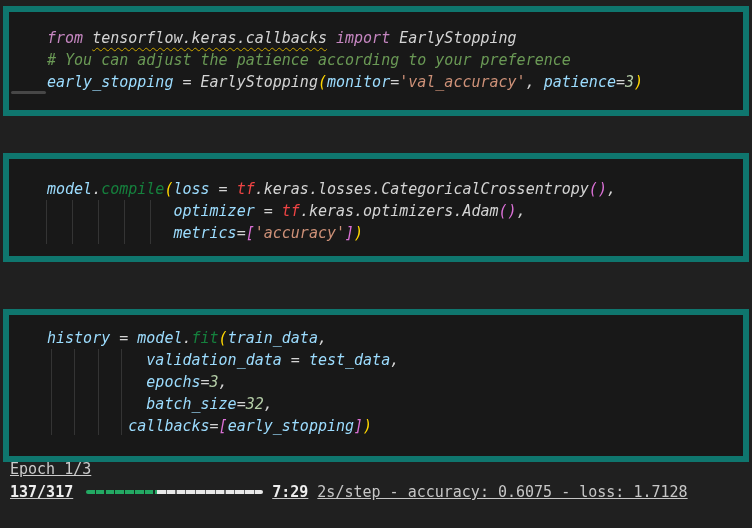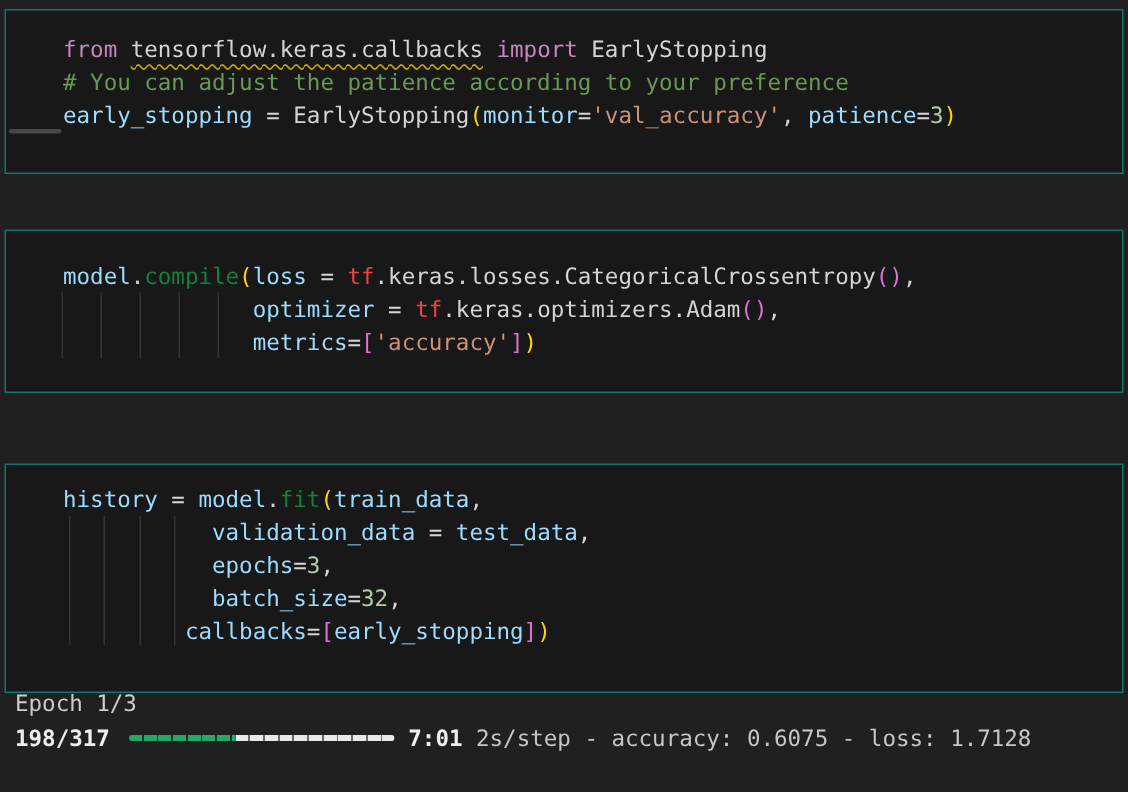"from tensorflow.keras.callbacks import" .cell { border: 1px solid #0f766e -> 6px solid #0f766e; font-style: none -> italic }
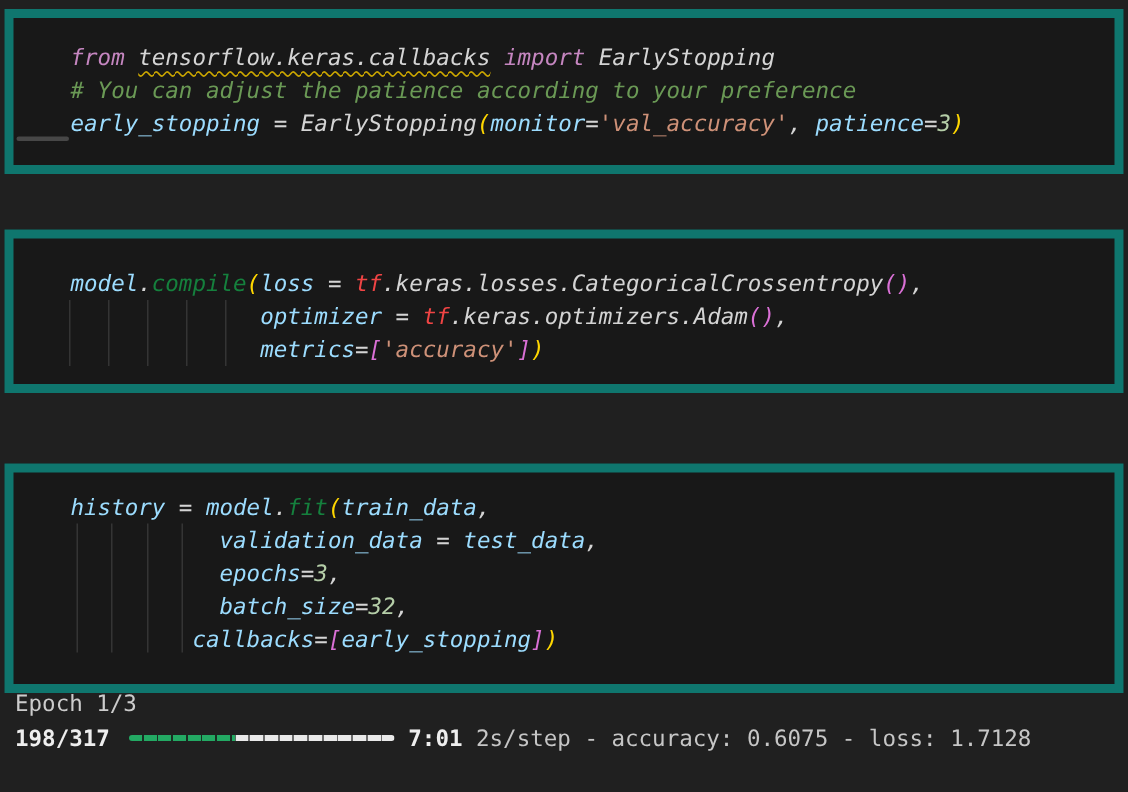"Epoch 1/3" .out { text-decoration: none -> underline }
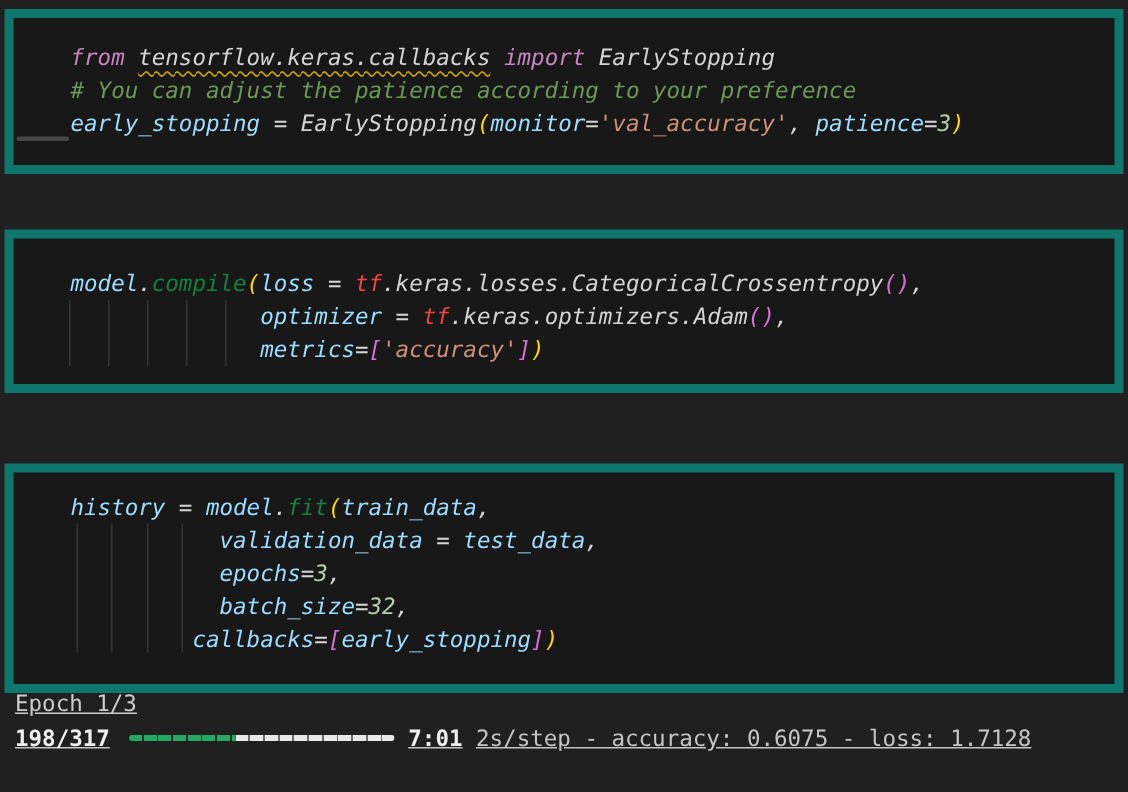"198/317" span.bold-white { text: 198/317 -> 137/317 }
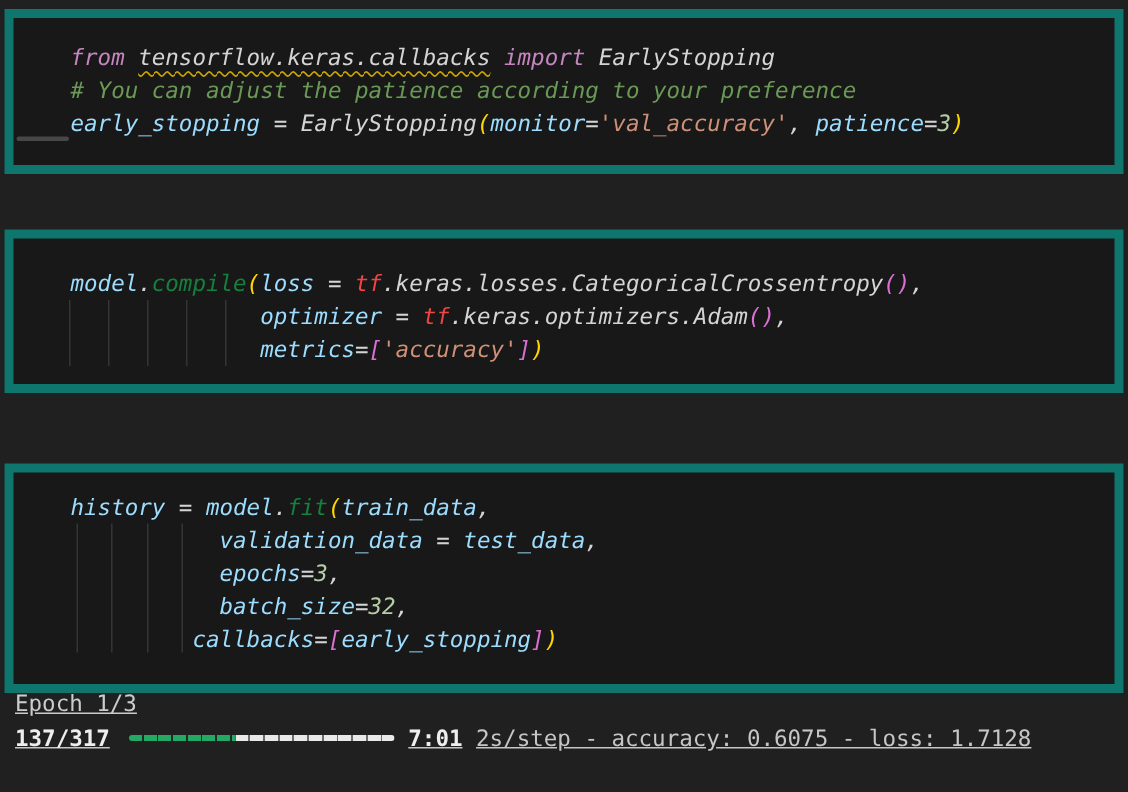"7:01" span.bold-white { text: 7:01 -> 7:29 }
